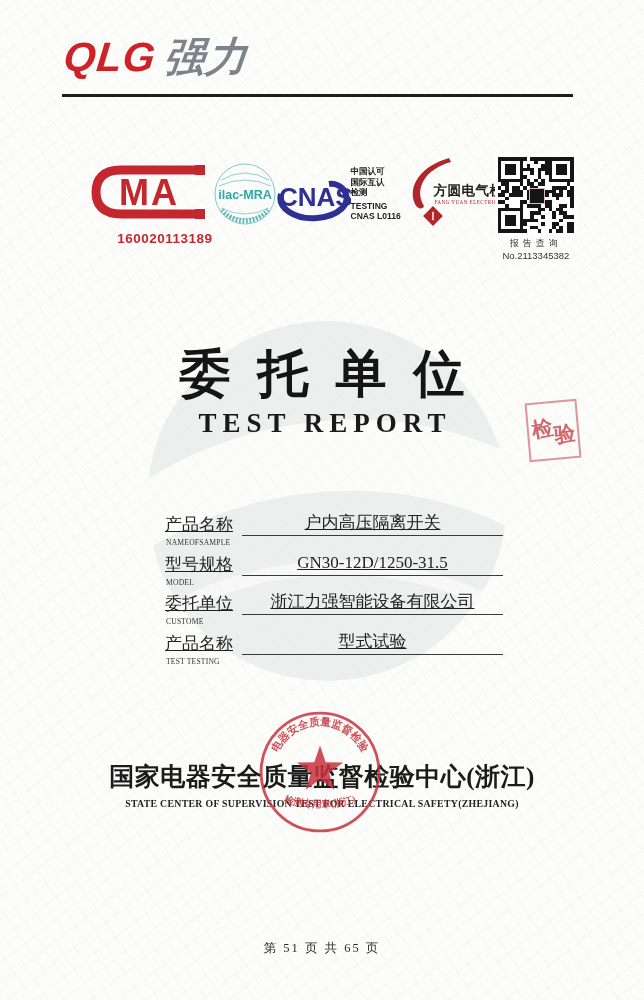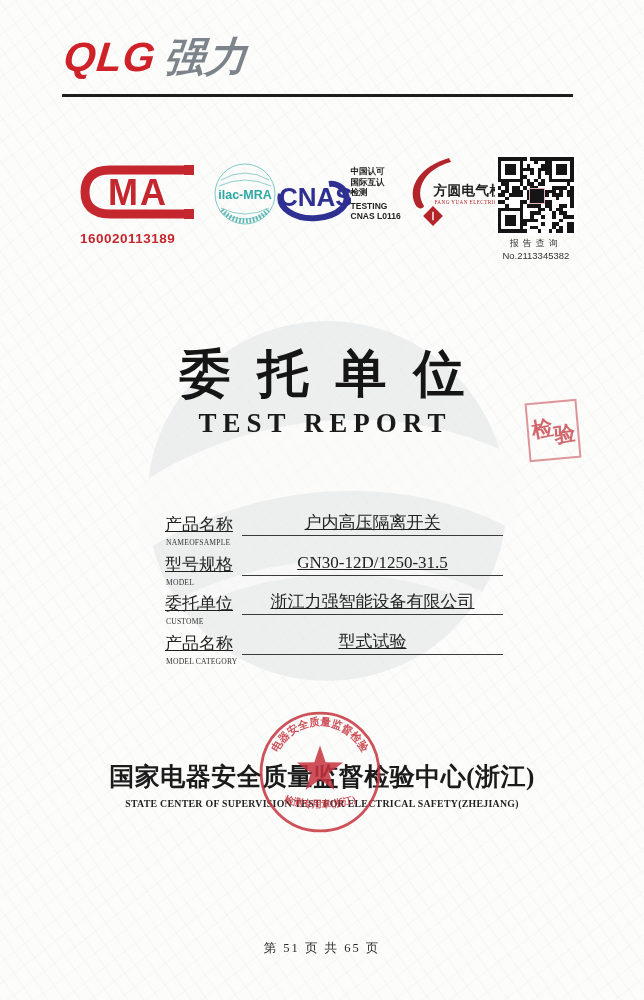"MA" .cma-col { text-align: left -> right }
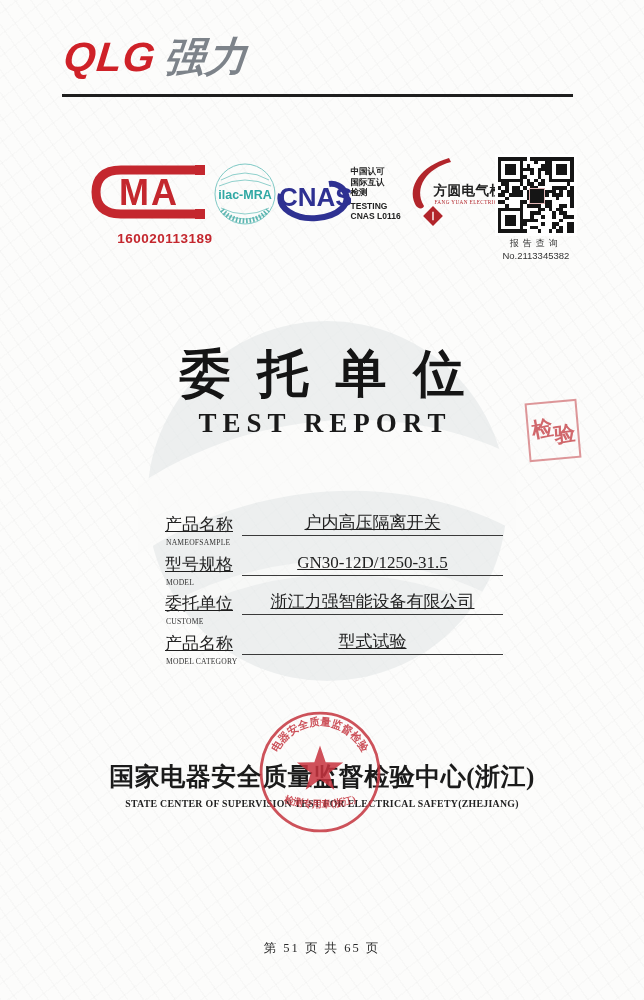"MODEL CATEGORY" span.fsub { text: MODEL CATEGORY -> TEST TESTING }
